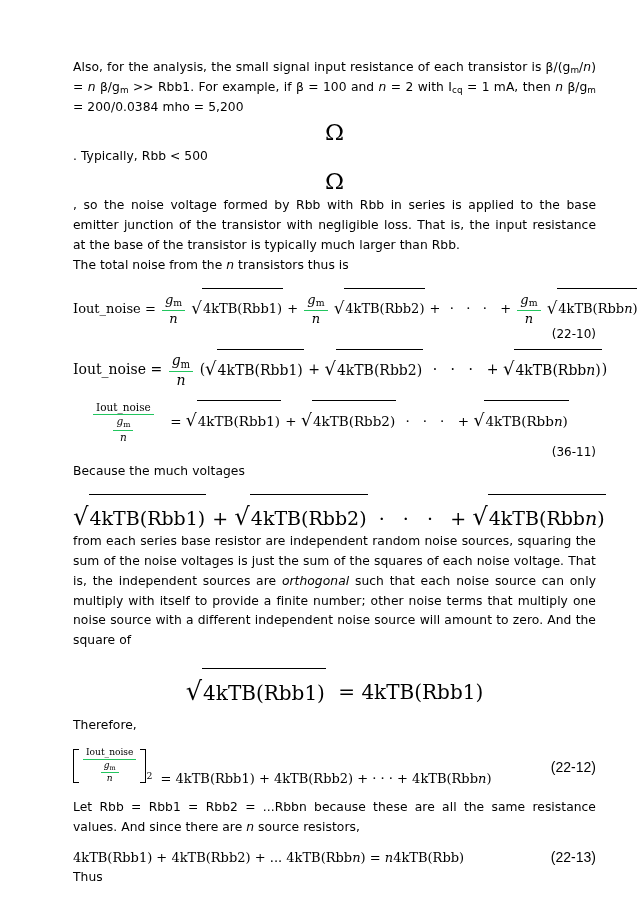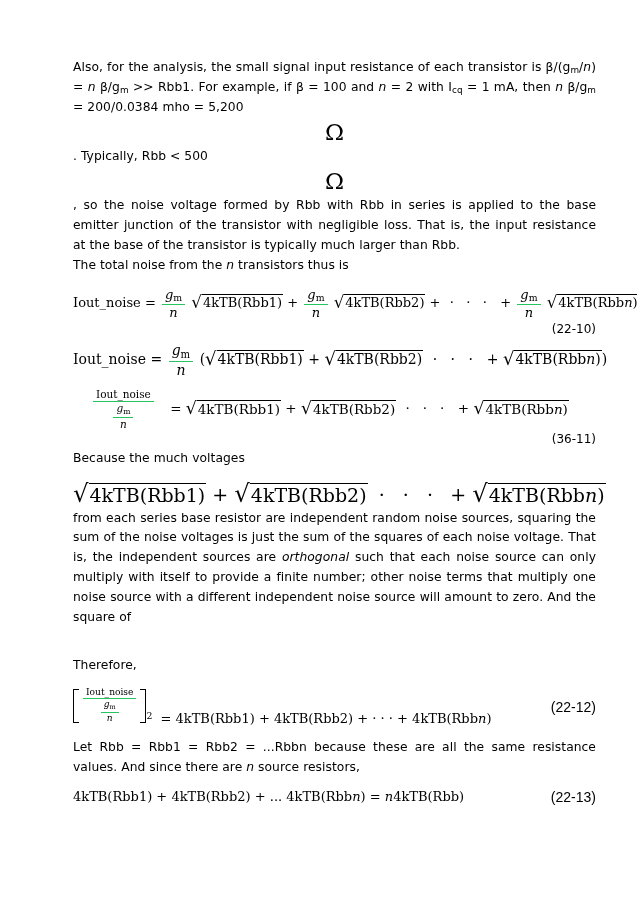"4kTB(Rbb1)" .sqrt > .body { padding: 0 1px 0 1px -> 12px 1px 0 1px }
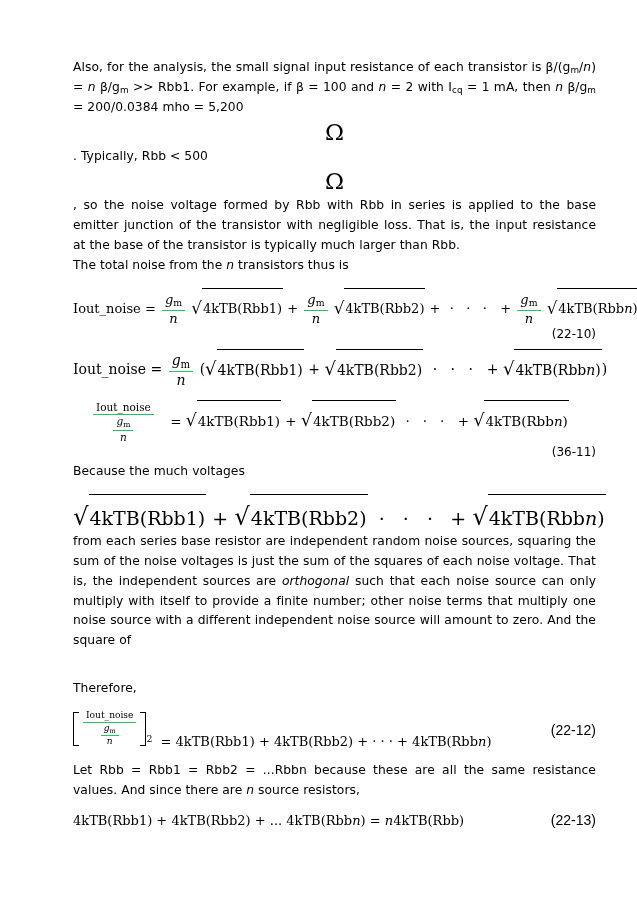"√4kTB(Rbb1) = 4kTB(Rbb1)" div { html: none -> <div> <span> <span><span>√</span><span>4kTB(Rbb1)</span></span> <span>= 4kTB(Rbb1)</span> </span> </div> }
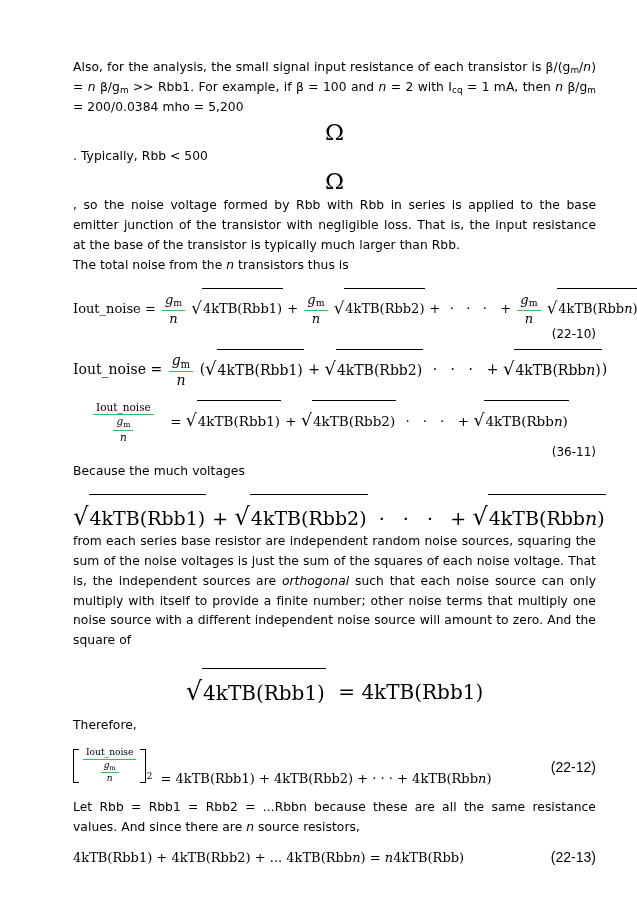"Thus" p.para { html: none -> <p>Thus</p> }
